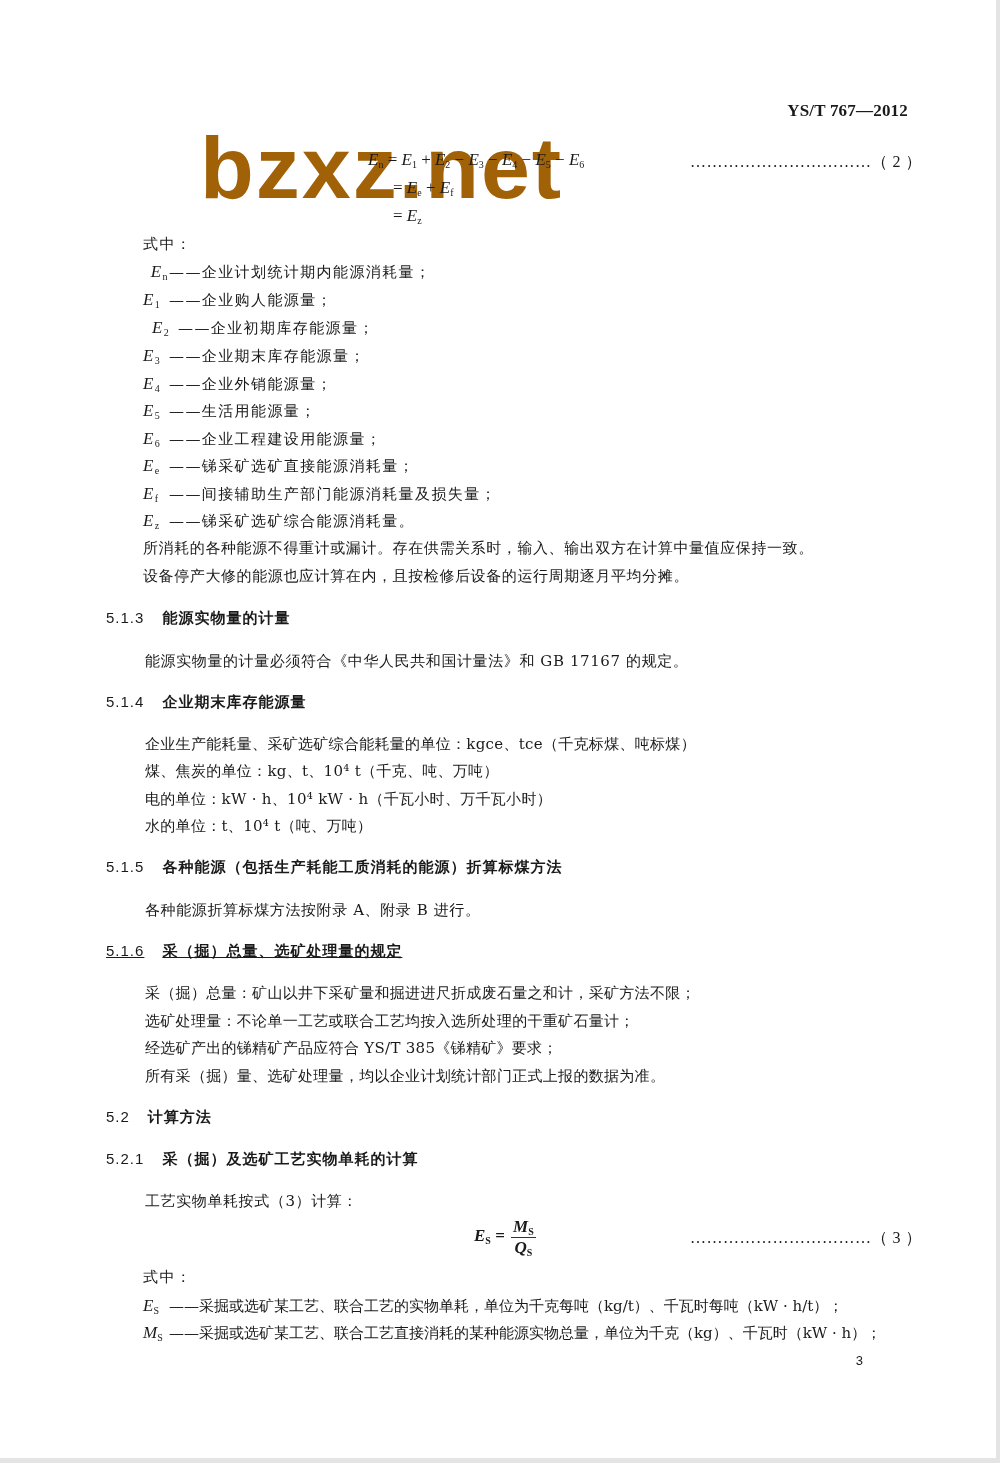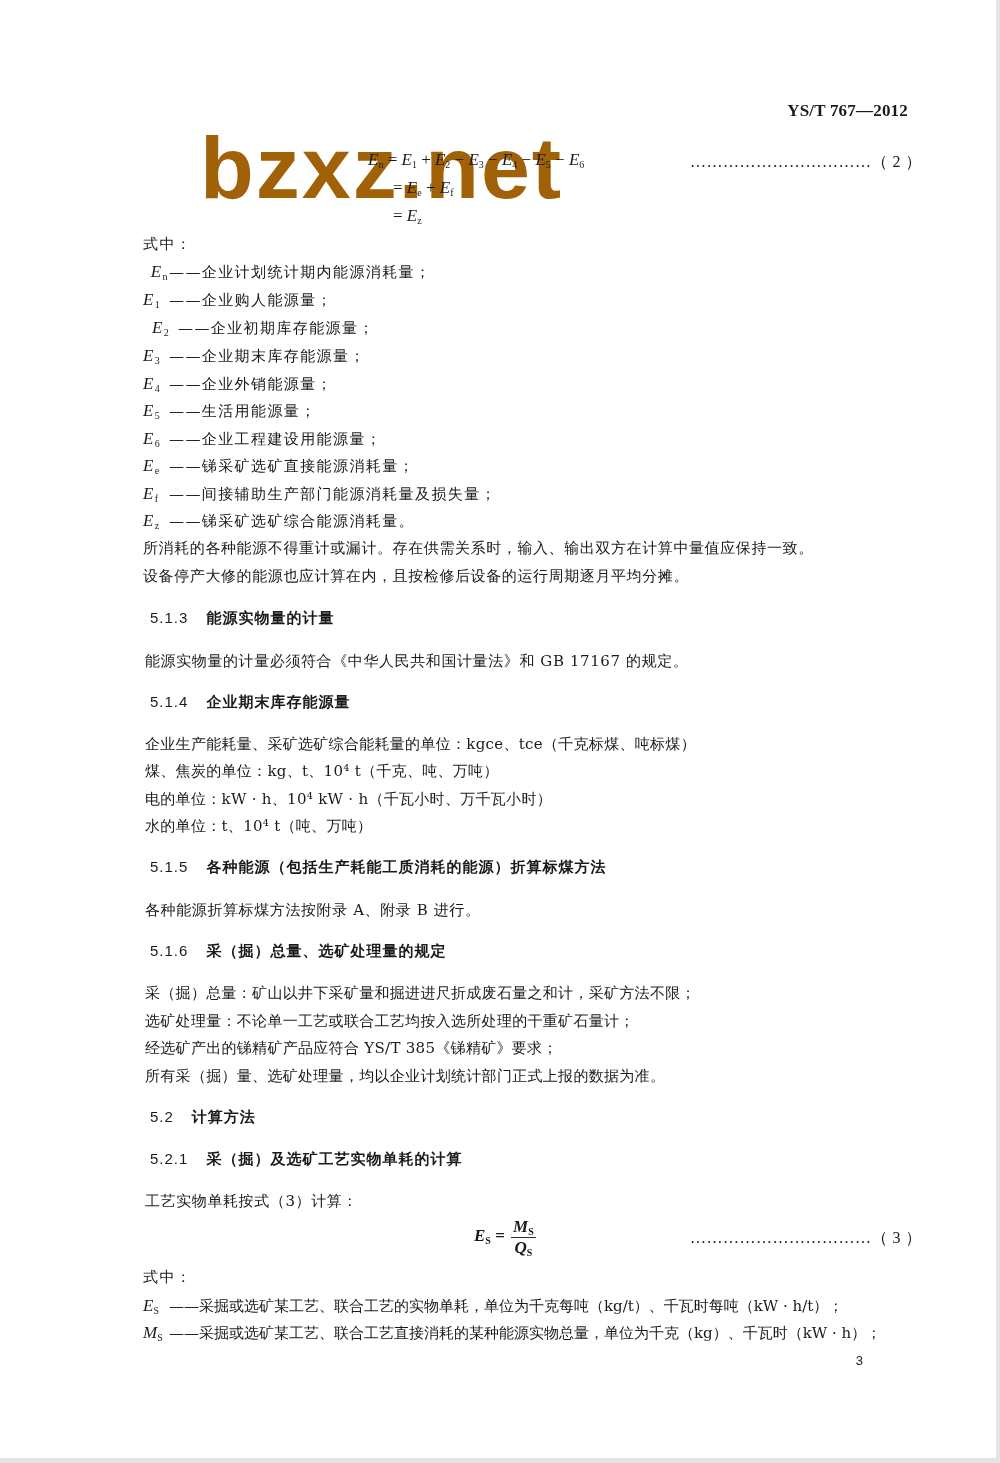"5.1.3 能源实物量的计量" .heading { margin-left: 44px -> none }
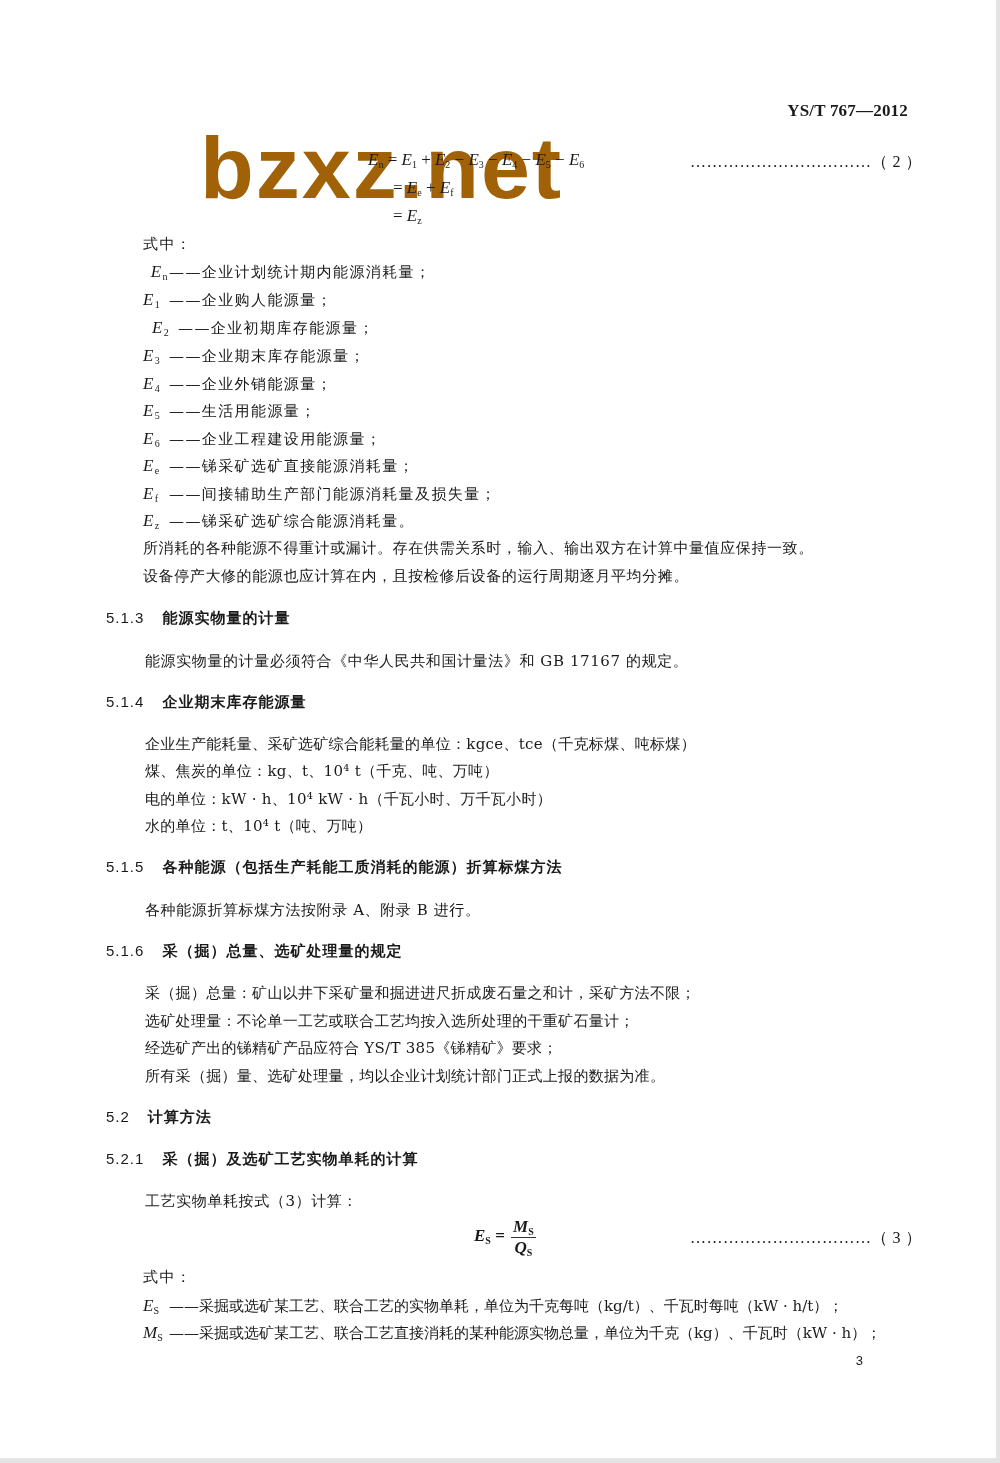"5.1.6 采（掘）总量、选矿处理量的规定" div.abs { text-decoration: none -> underline }
